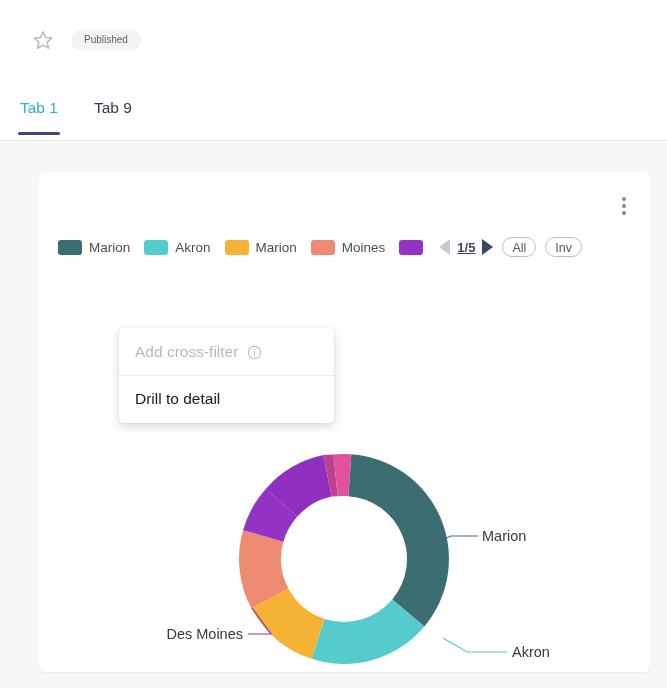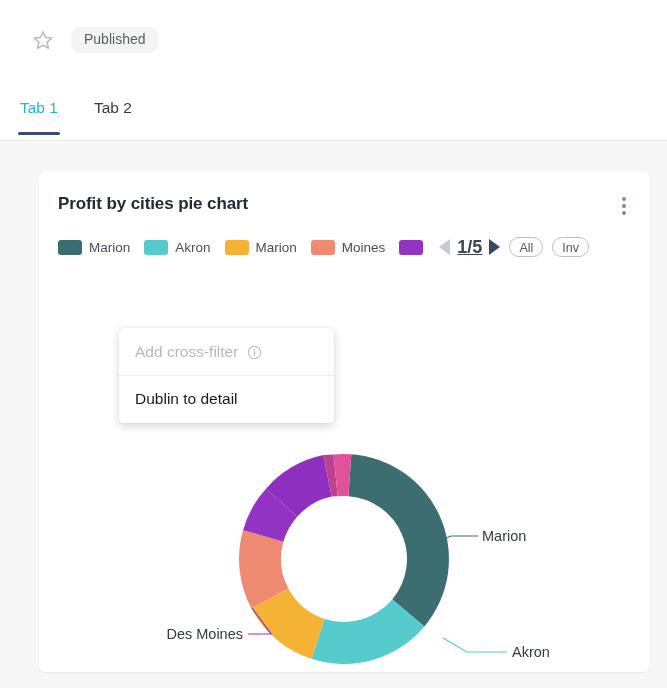"Published" .badge-published { font-size: 14px -> 10px }
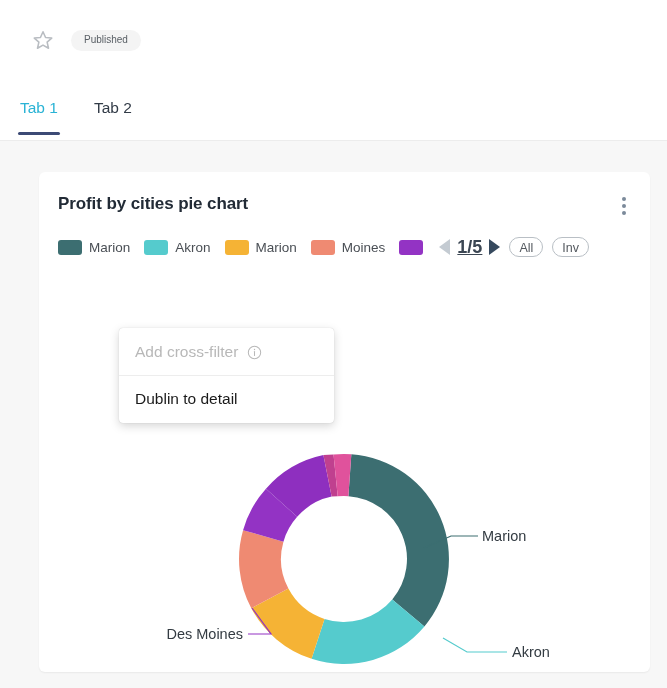"Tab 2" div.tab { text: 2 -> 9 }
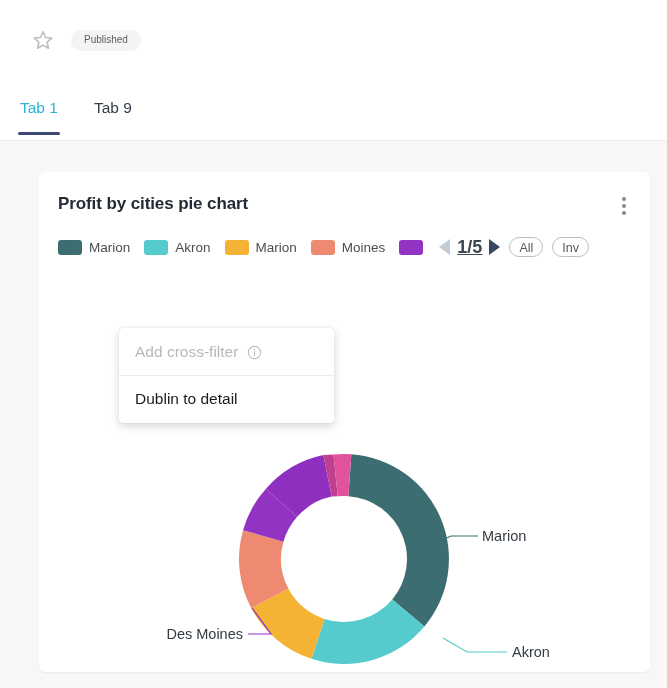"Profit by cities pie chart" div.card-title { html: <div>Profit by cities pie chart</div> -> none }
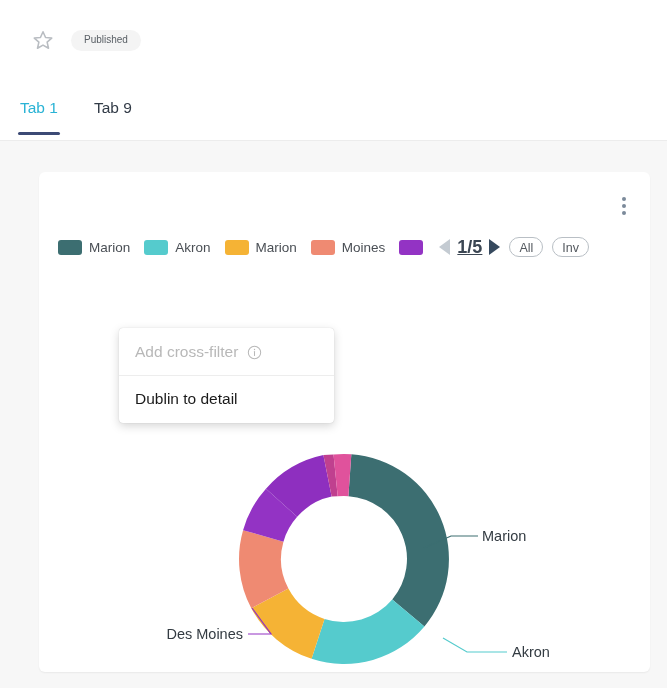"1/5" .pager-count { font-size: 18px -> 13px }
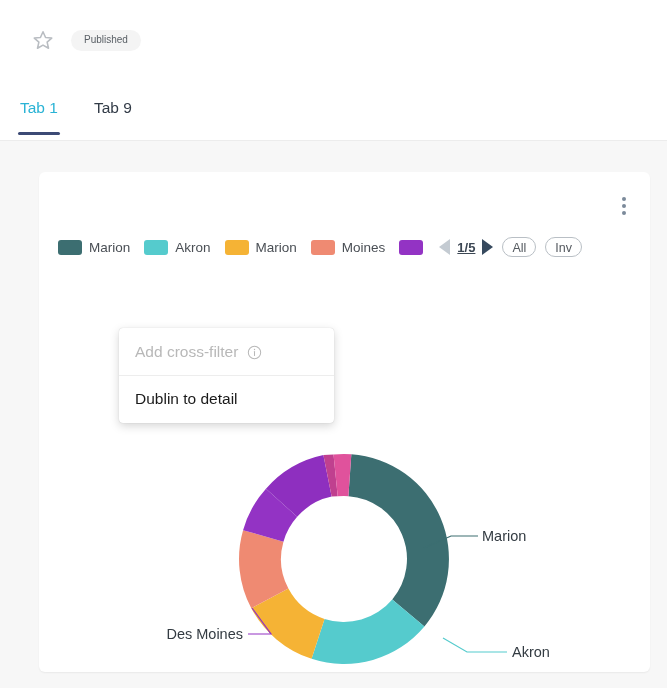"Dublin to detail" span { text: Dublin -> Drill }
